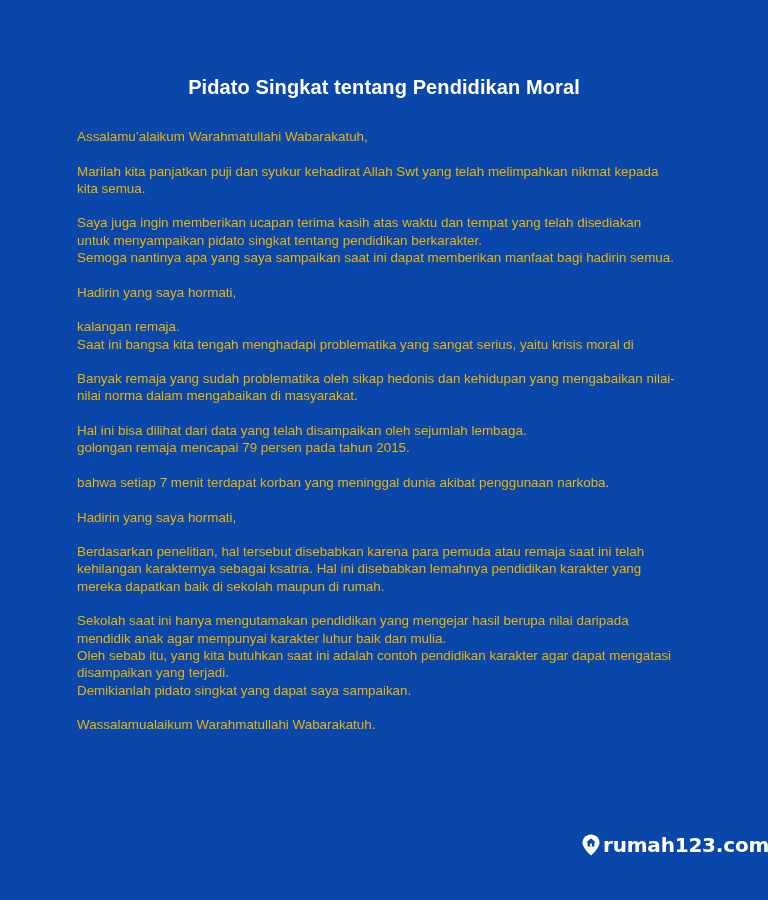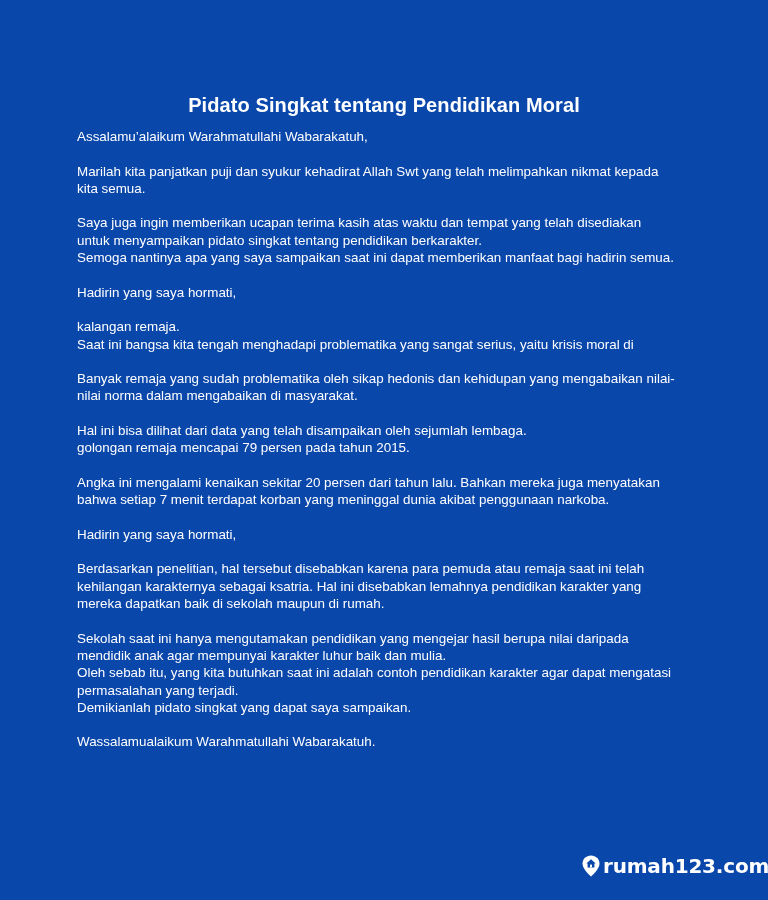"Pidato Singkat tentang Pendidikan Moral" .title { margin-top: 18px -> none }
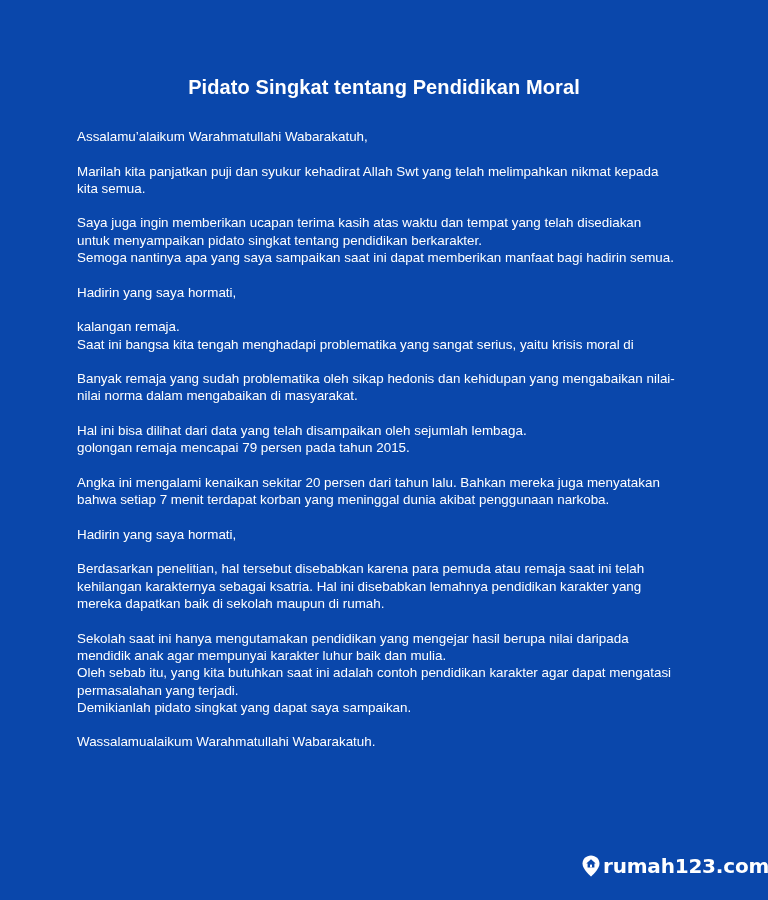"Assalamu’alaikum Warahmatullahi" .body { color: #ffffff -> #eab308 }
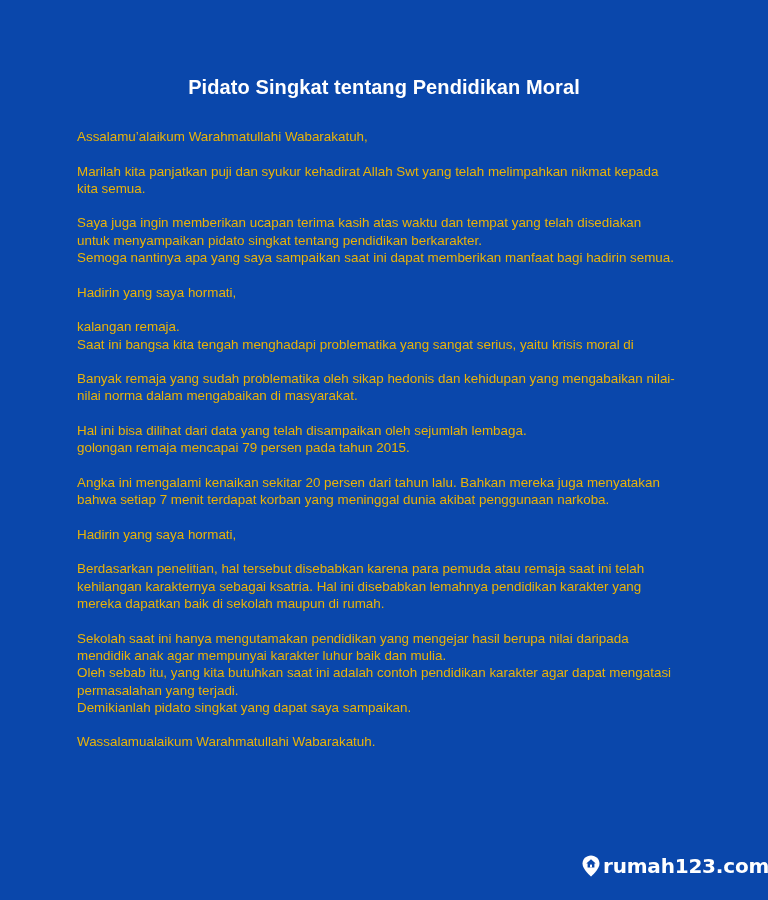"Angka ini mengalami kenaikan sekitar" span.line { html: <span>Angka ini mengalami kenaikan sekitar 20 persen dari tahun lalu. Bahkan mereka juga menyatakan</span> -> none }
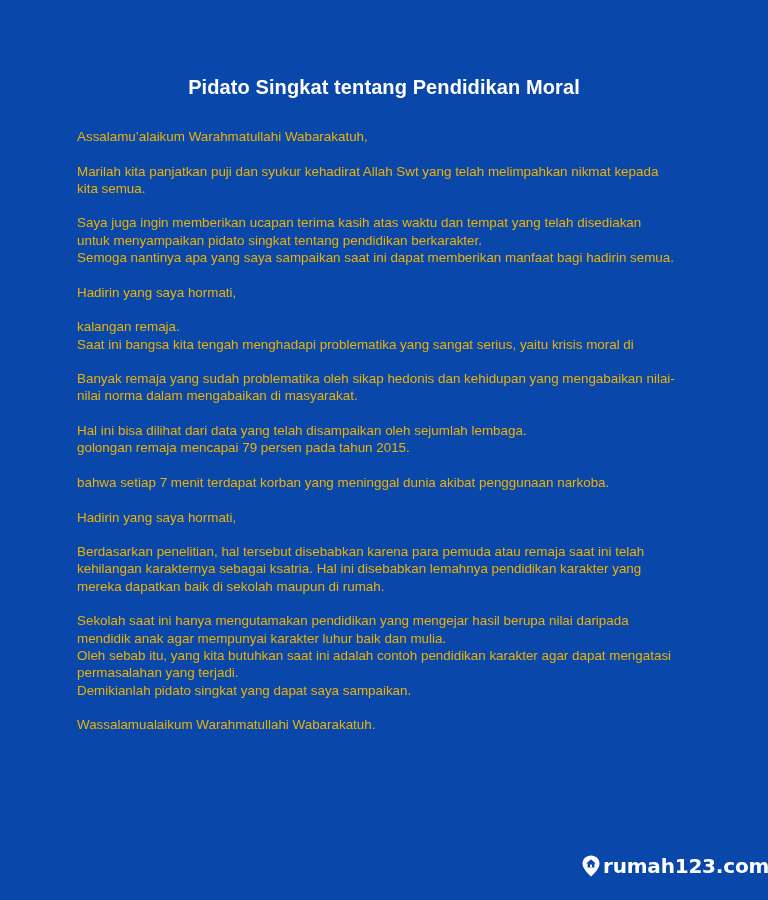"permasalahan yang terjadi." span.line { text: permasalahan -> disampaikan }
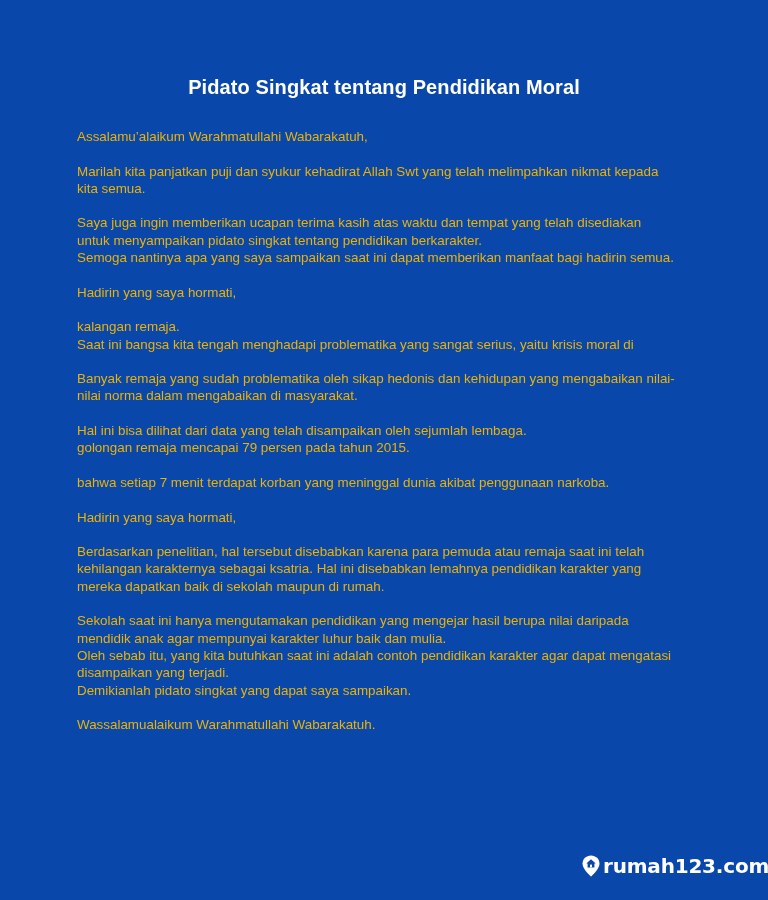"rumah123.com" .logo { top: 854px -> 833px }
